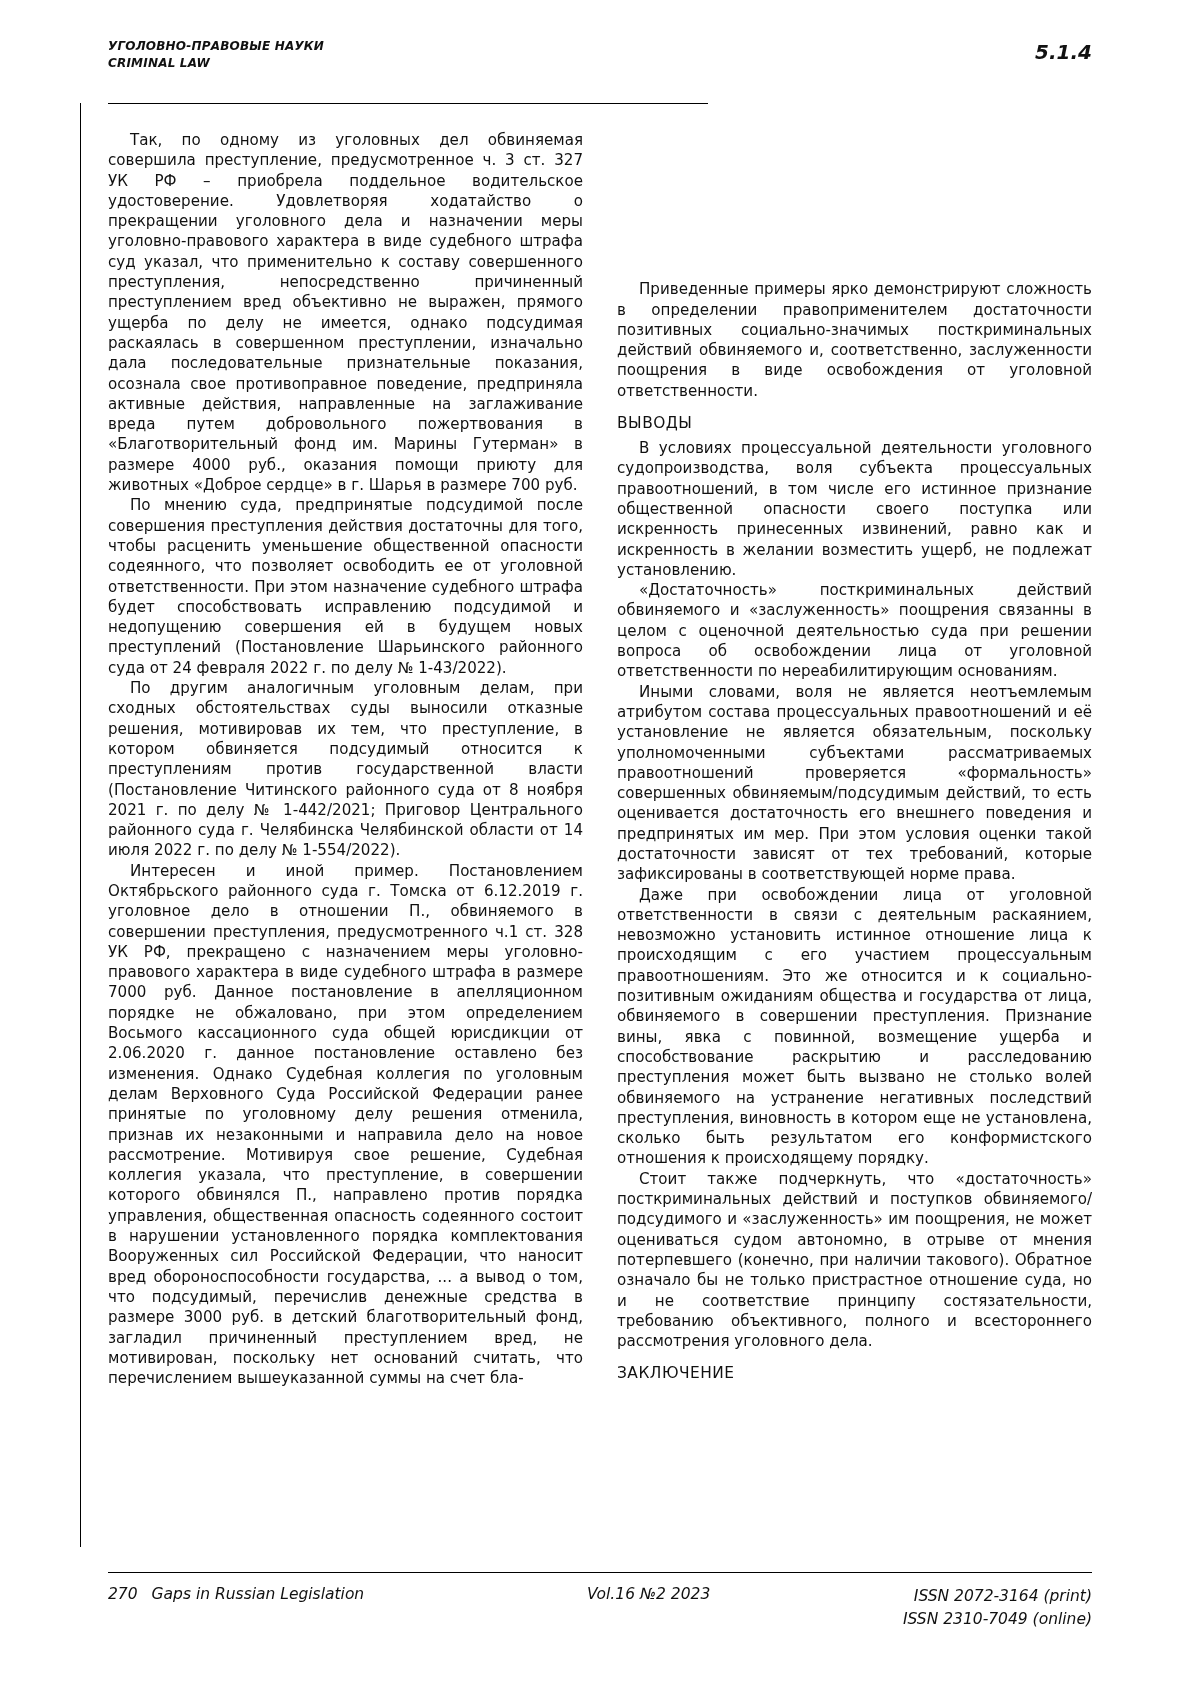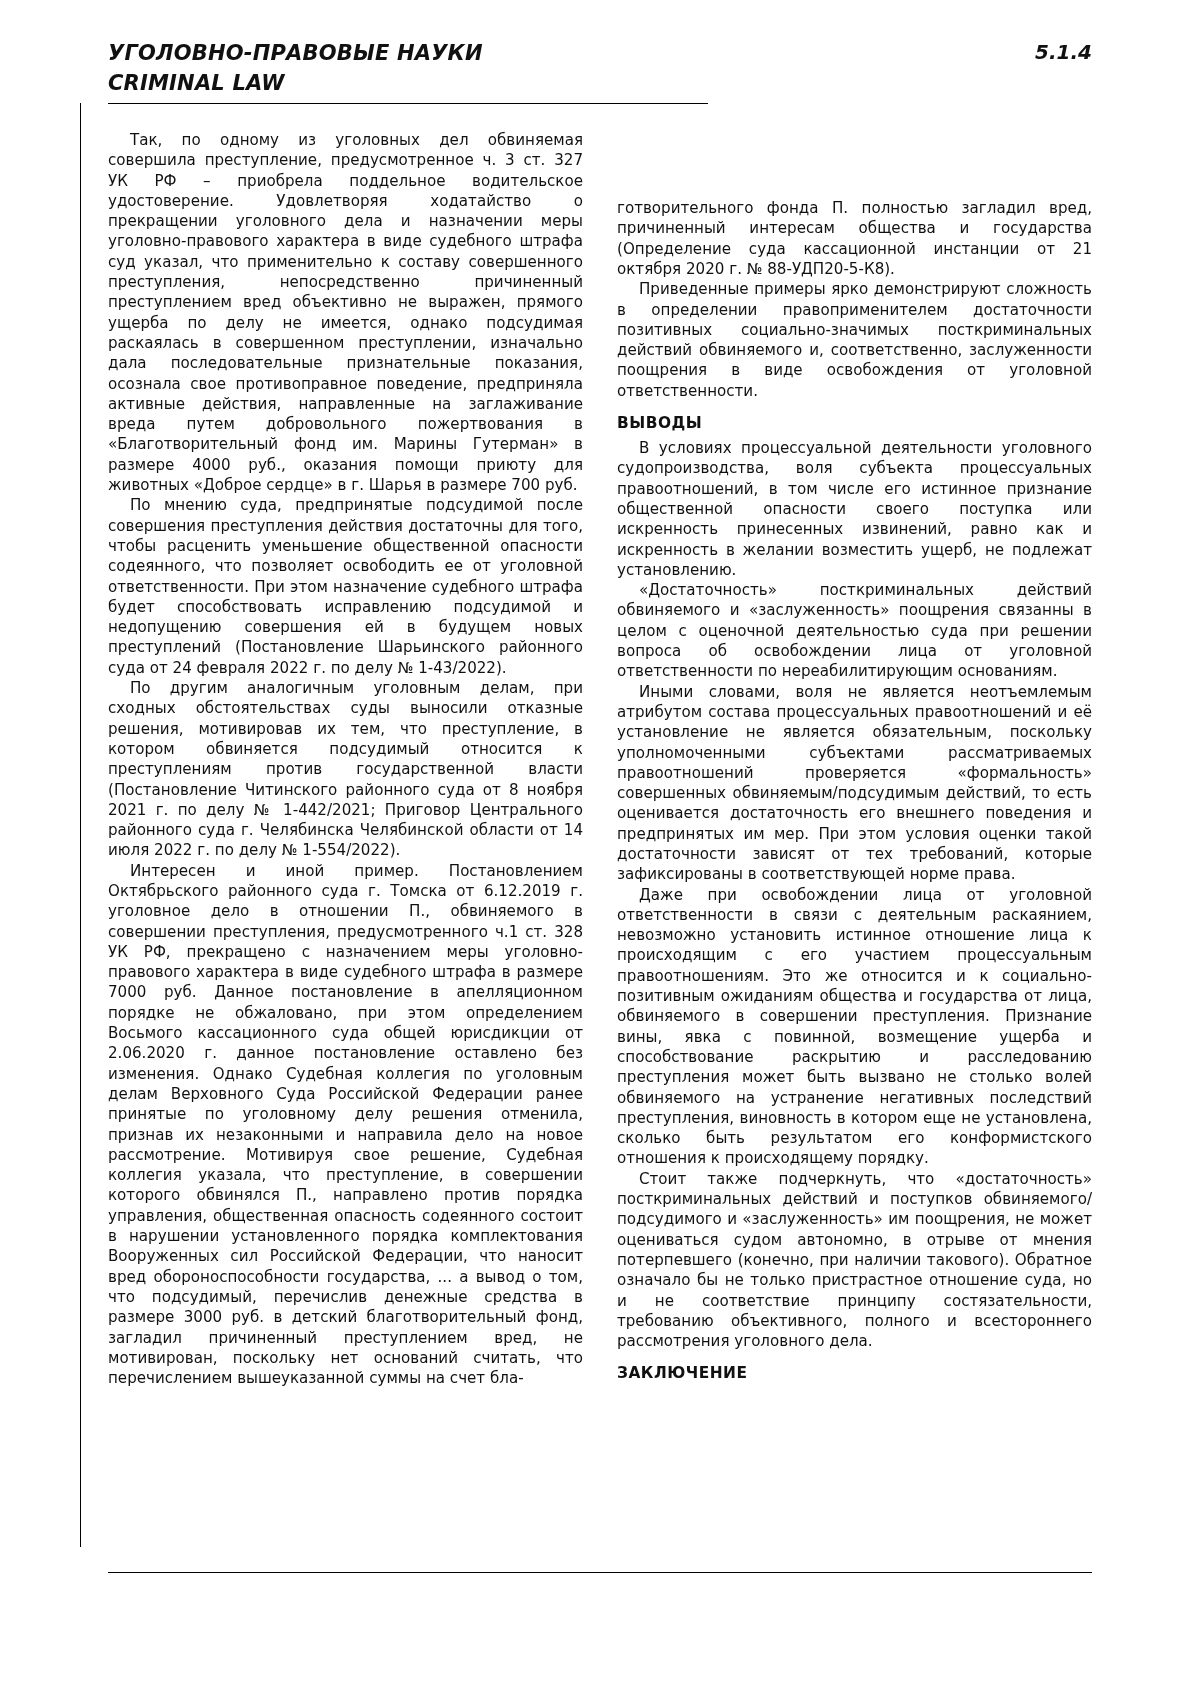"УГОЛОВНО-ПРАВОВЫЕ НАУКИ" .header-left { font-size: 21px -> 12px }
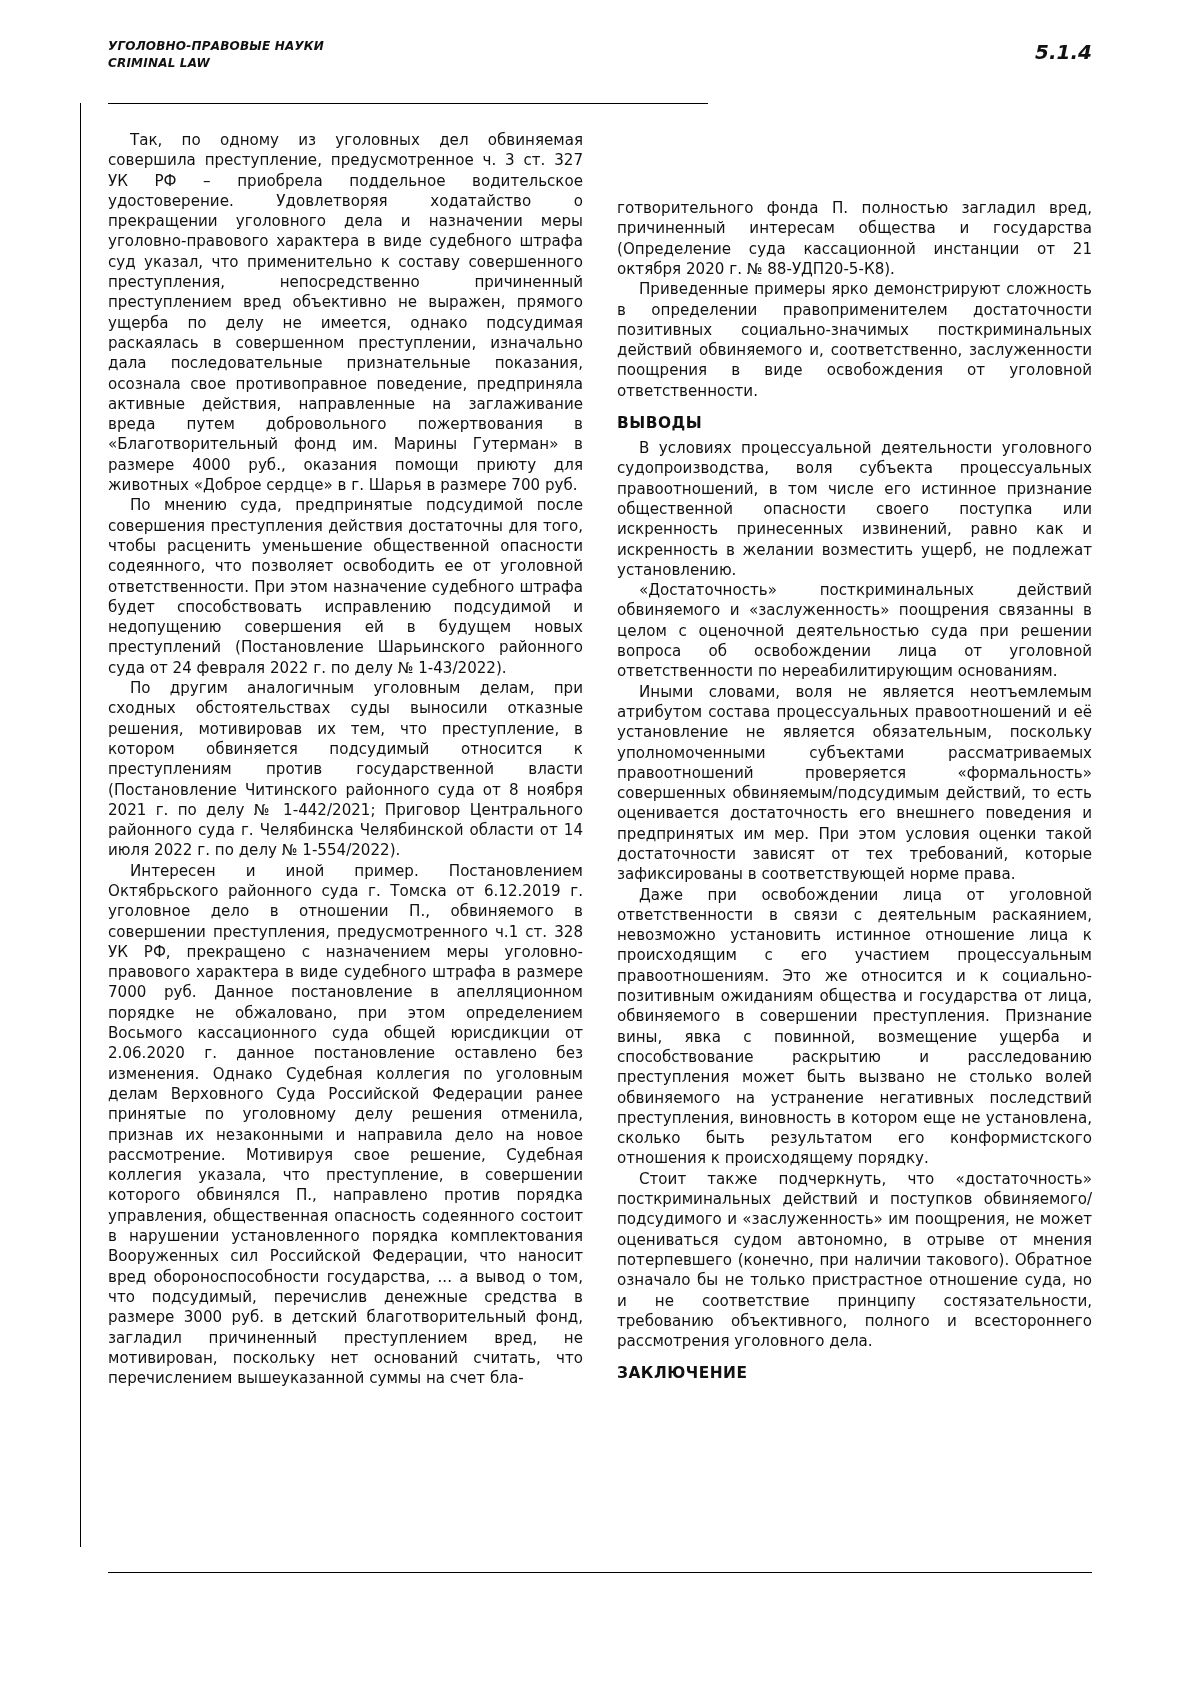"готворительного фонда П. полностью" p.body { html: <p>готворительного фонда П. полностью загладил вред, причиненный интересам общества и государства (Определение суда кассационной инстанции от 21 октября 2020 г. № 88-УДП20-5-К8).</p> -> none }
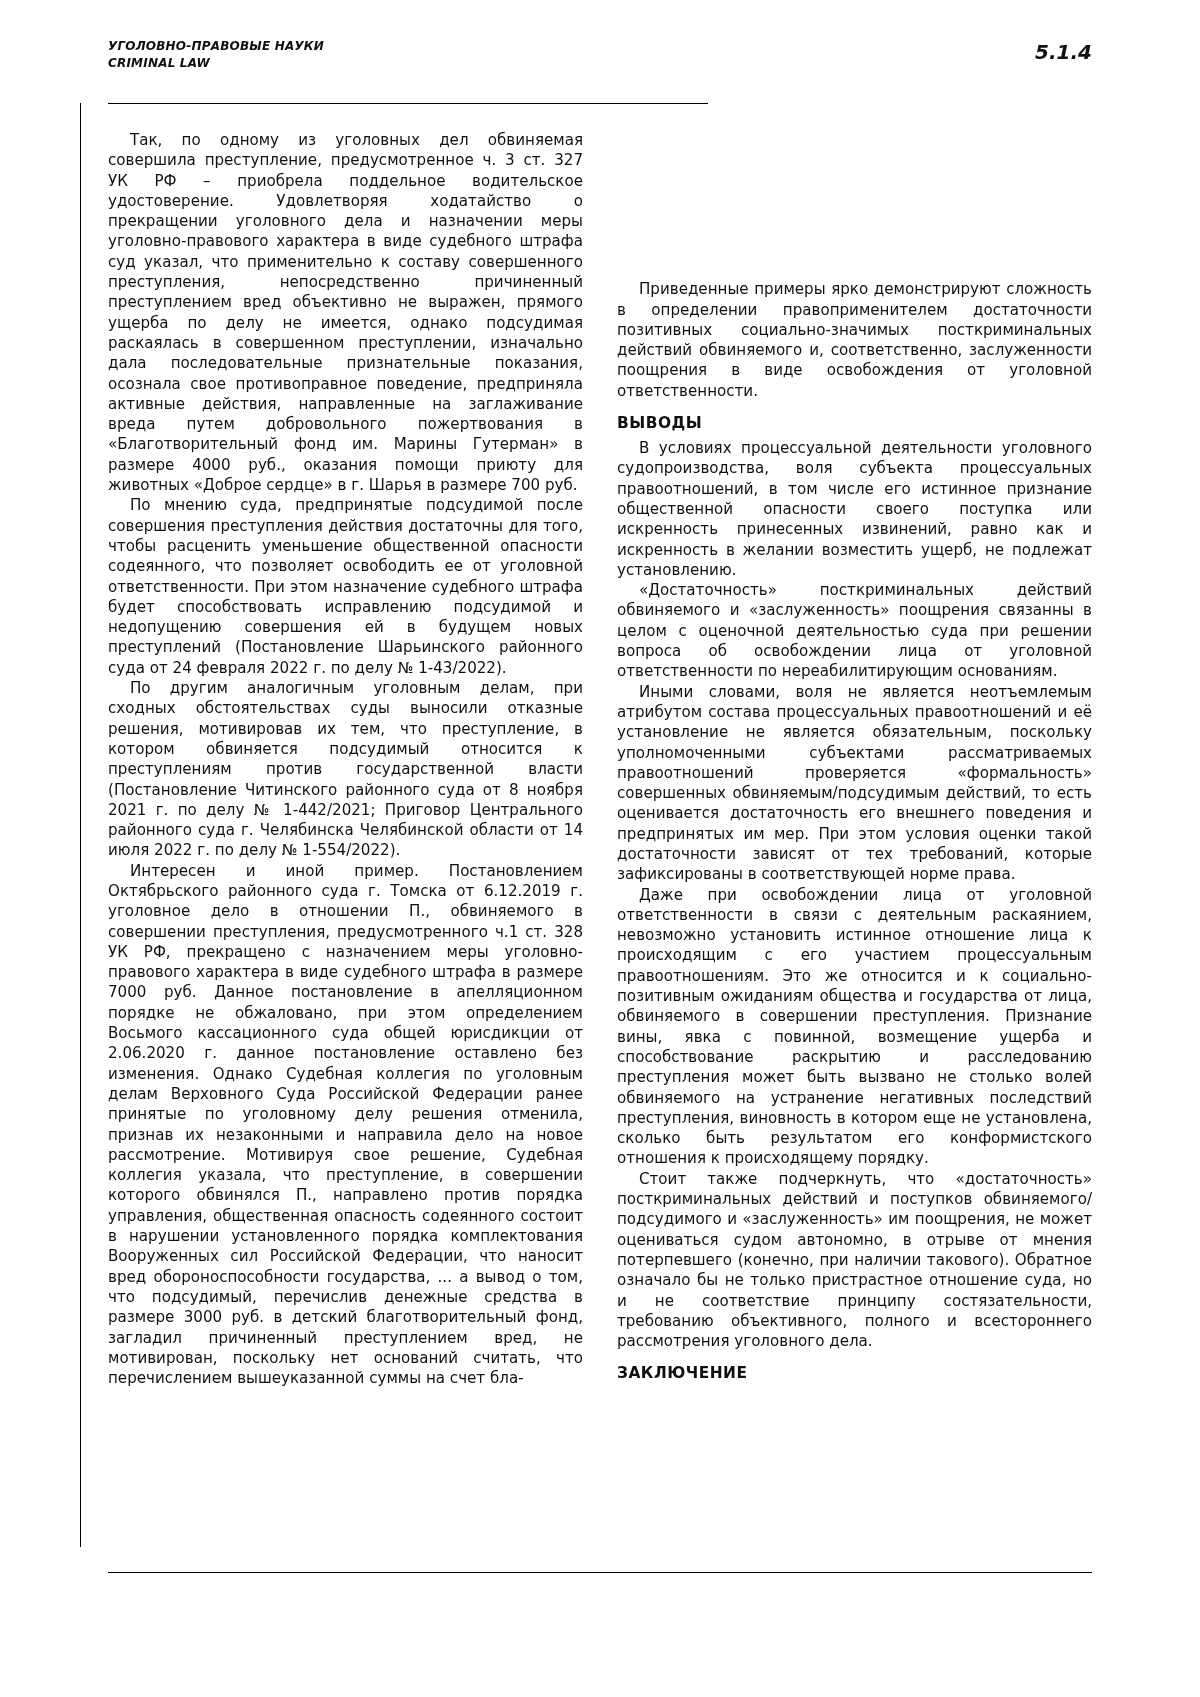"ВЫВОДЫ" h2.section { font-weight: bold -> normal }
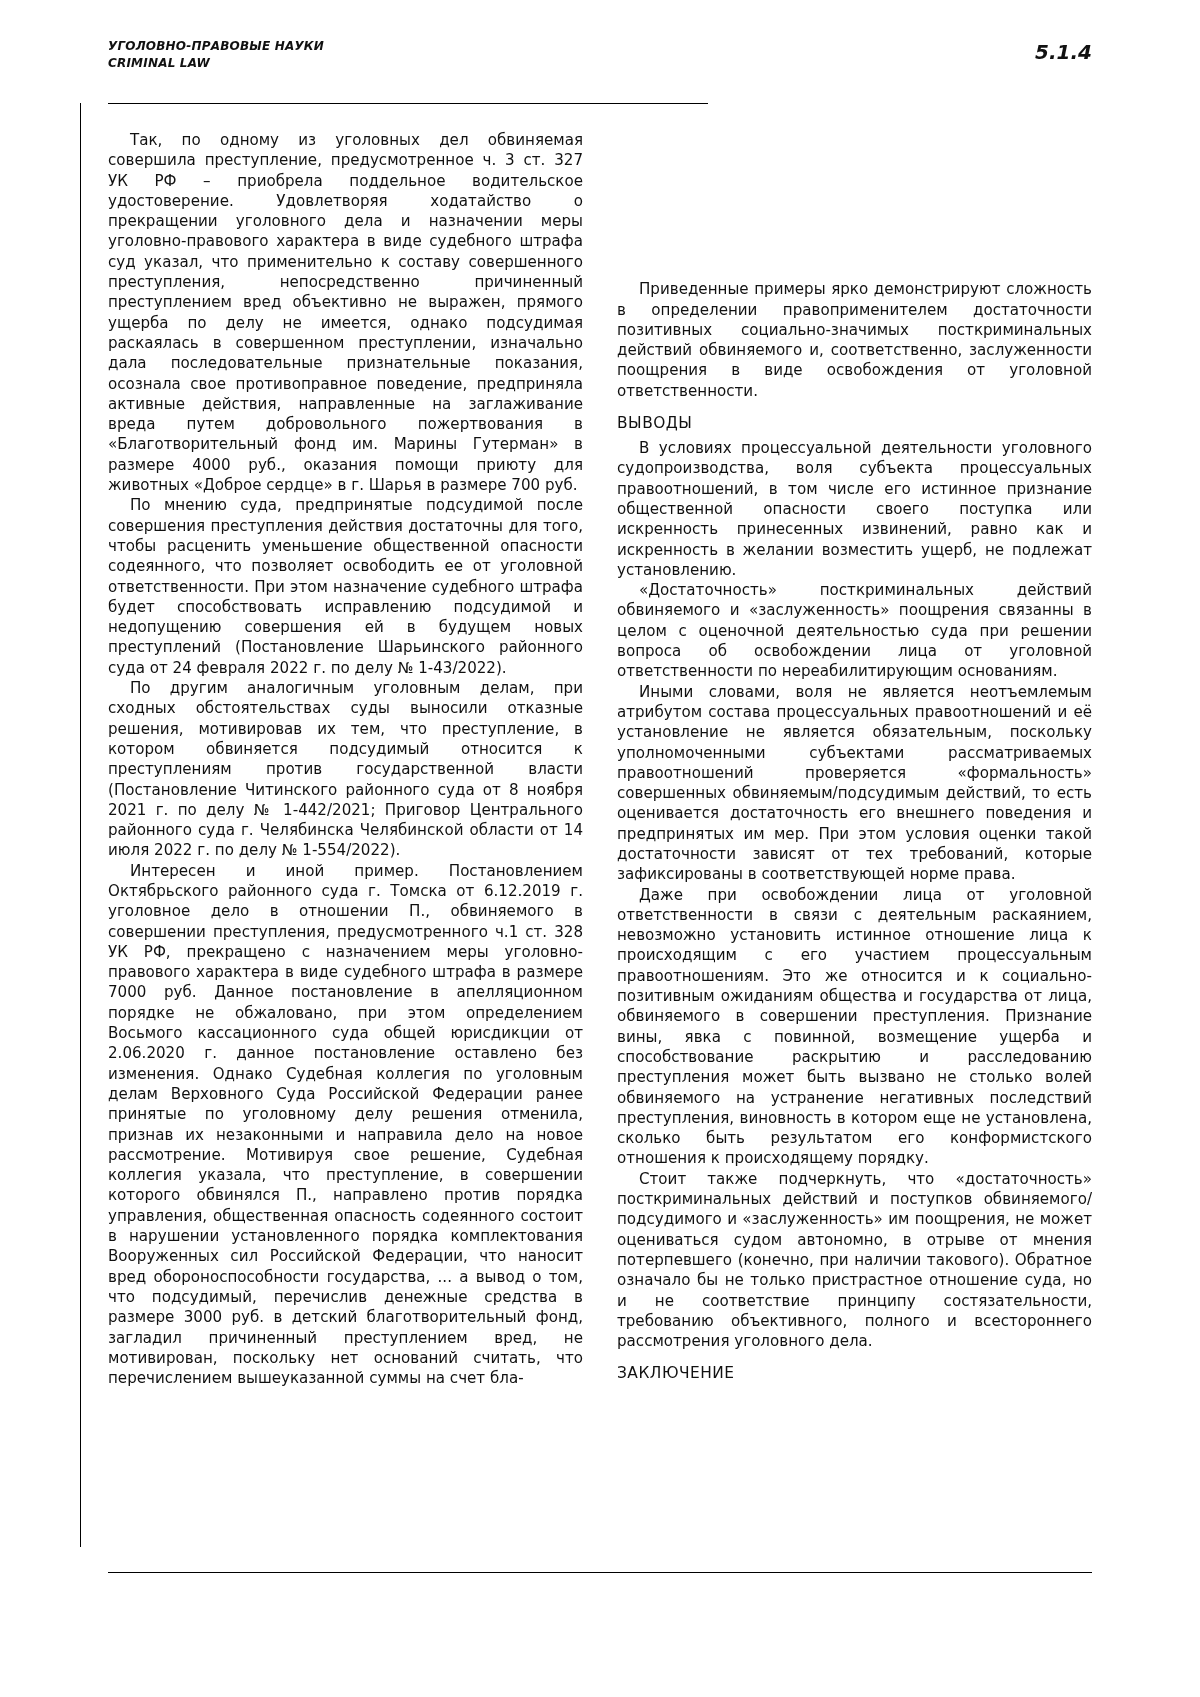"270" div.footer { html: none -> <div> <div> <span>270</span> <span>Gaps in Russian Legislation</span> </div> <div>Vol.16 №2 2023</div> <div> <div>ISSN 2072-3164 (print)</div> <div>ISSN 2310-7049 (online)</div> </div> </div> }
